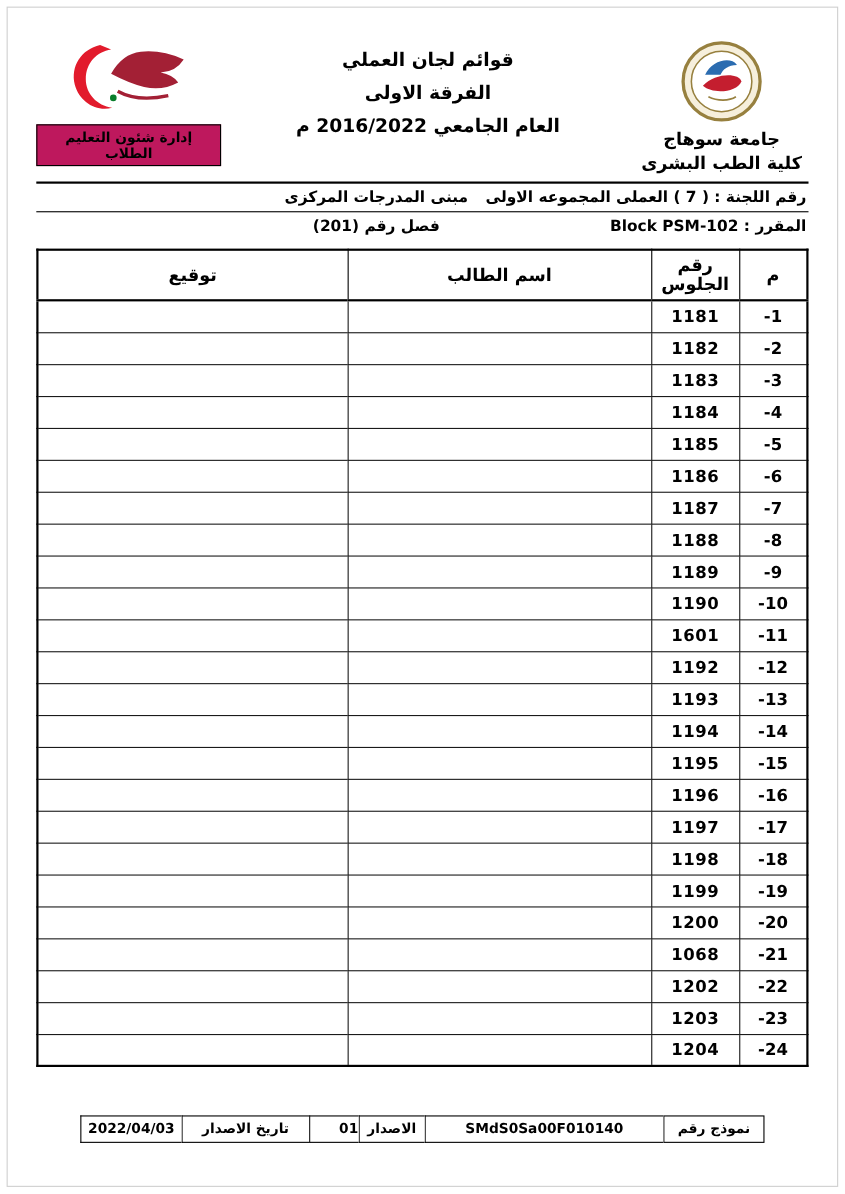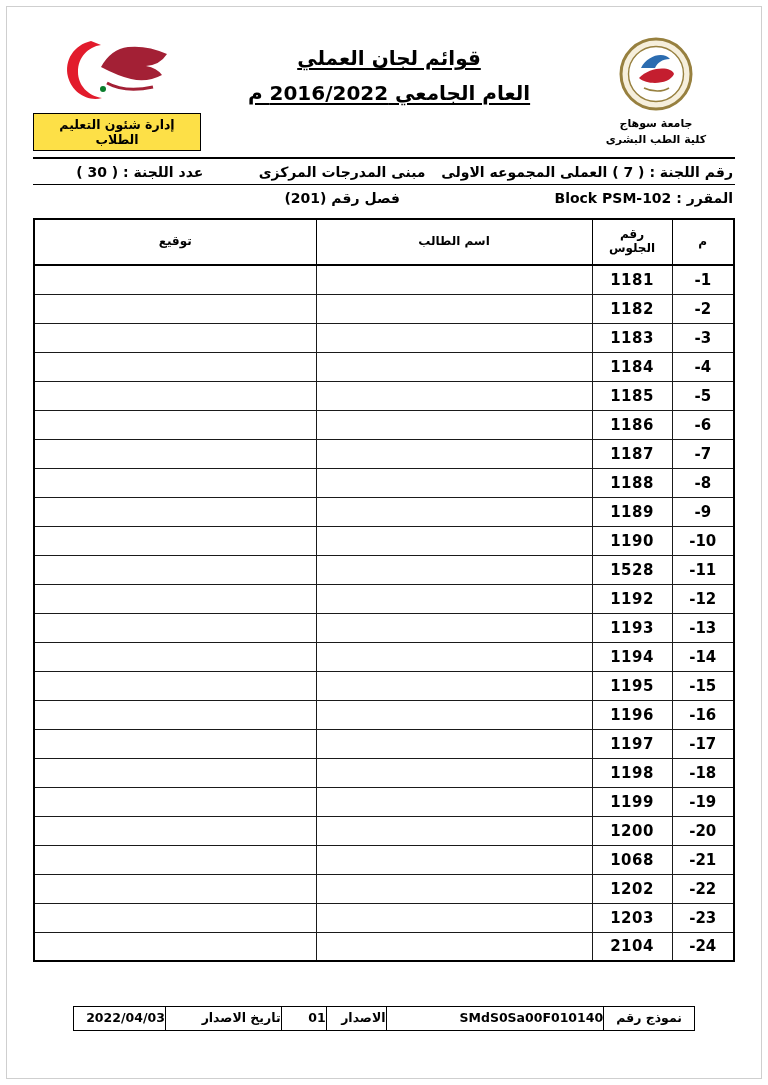"قوائم لجان العملي" .title-line { font-size: 20px -> 17px; text-decoration: underline -> none }
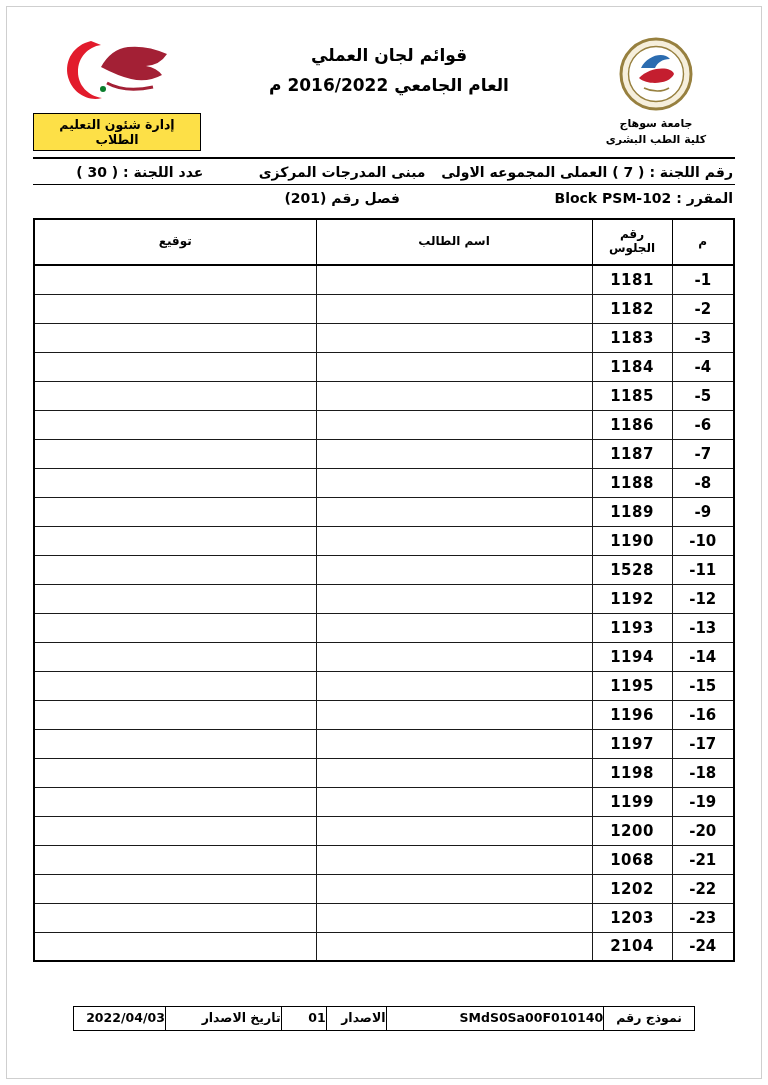"الفرقة الاولى" div.title-line { html: none -> <div>الفرقة الاولى</div> }
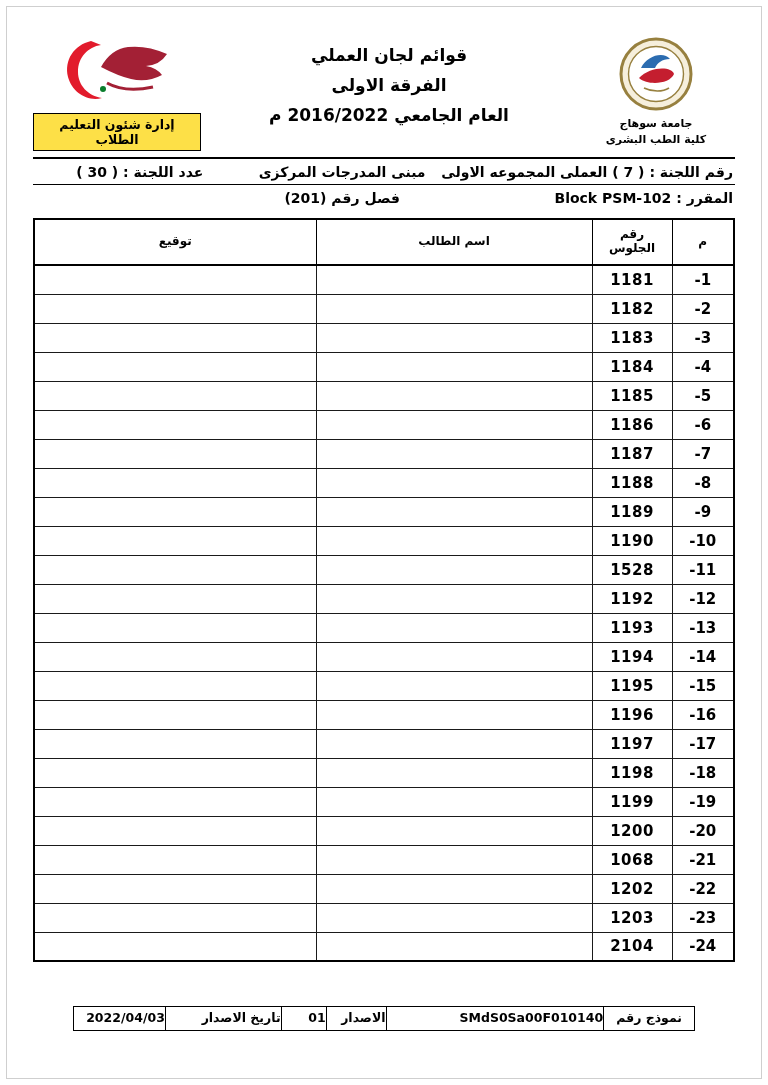"إدارة شئون التعليم الطلاب" .admin-label { background: #fde047 -> #be185d }
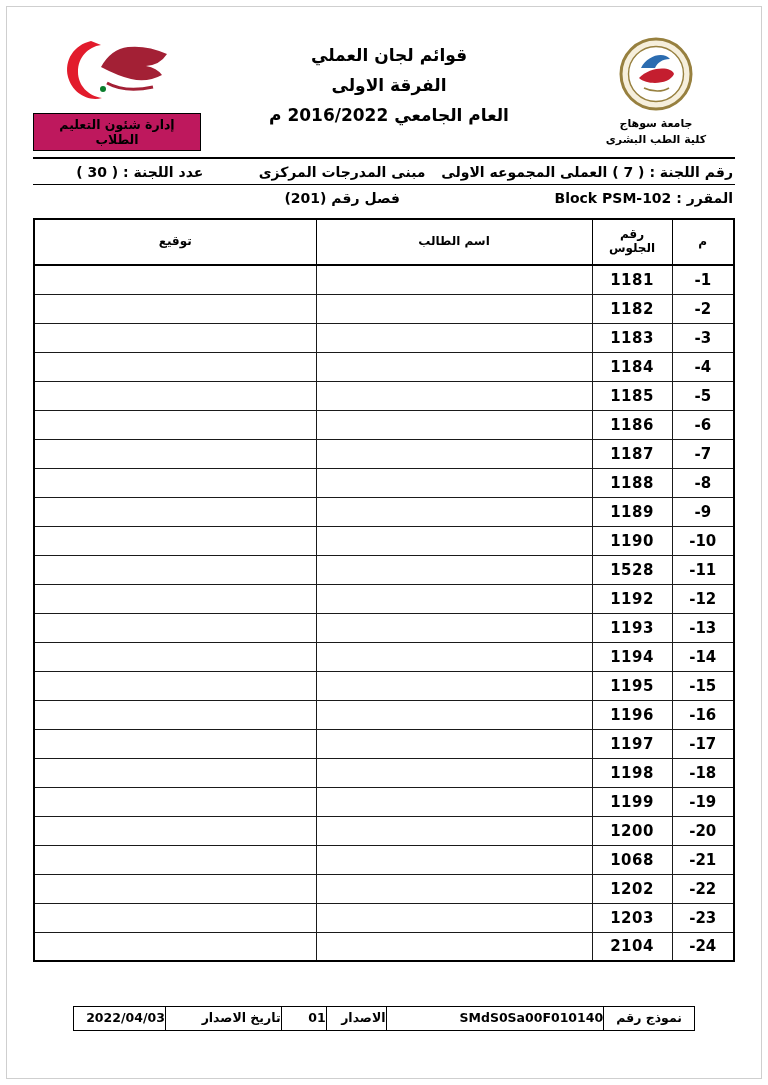"جامعة سوهاج" .org-name { font-size: 11px -> 16px }
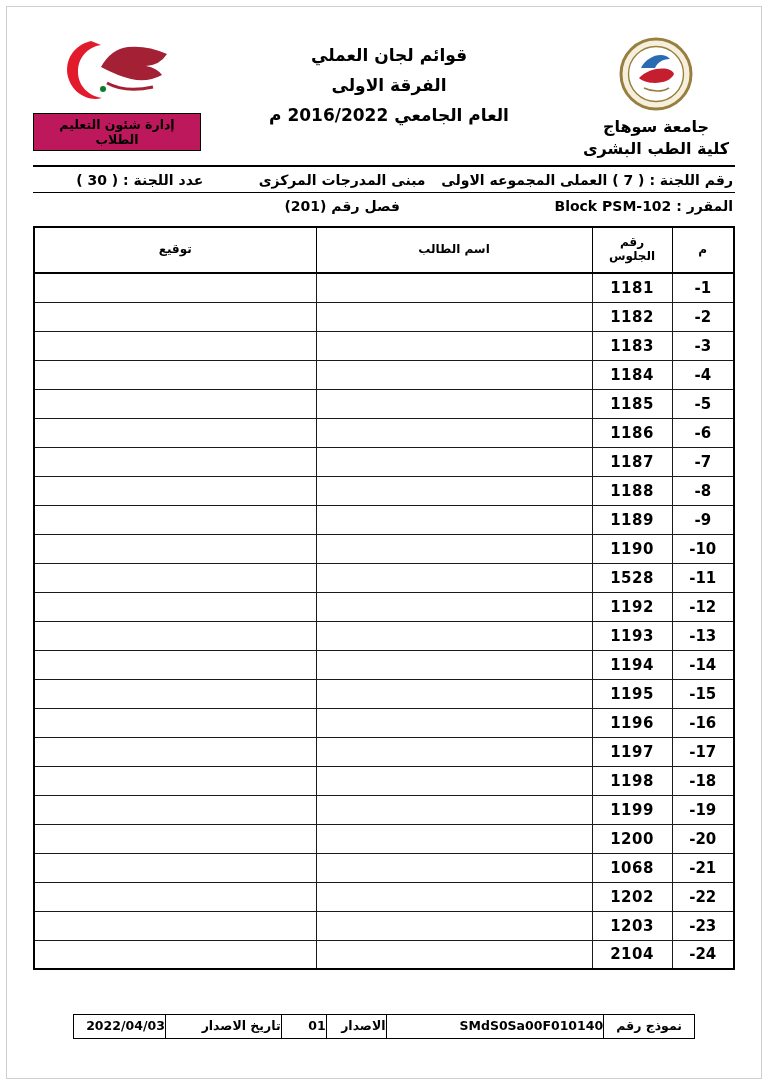"عدد اللجنة : ( 30" div.info-left { html: <div>عدد اللجنة : ( 30 )</div> -> none }
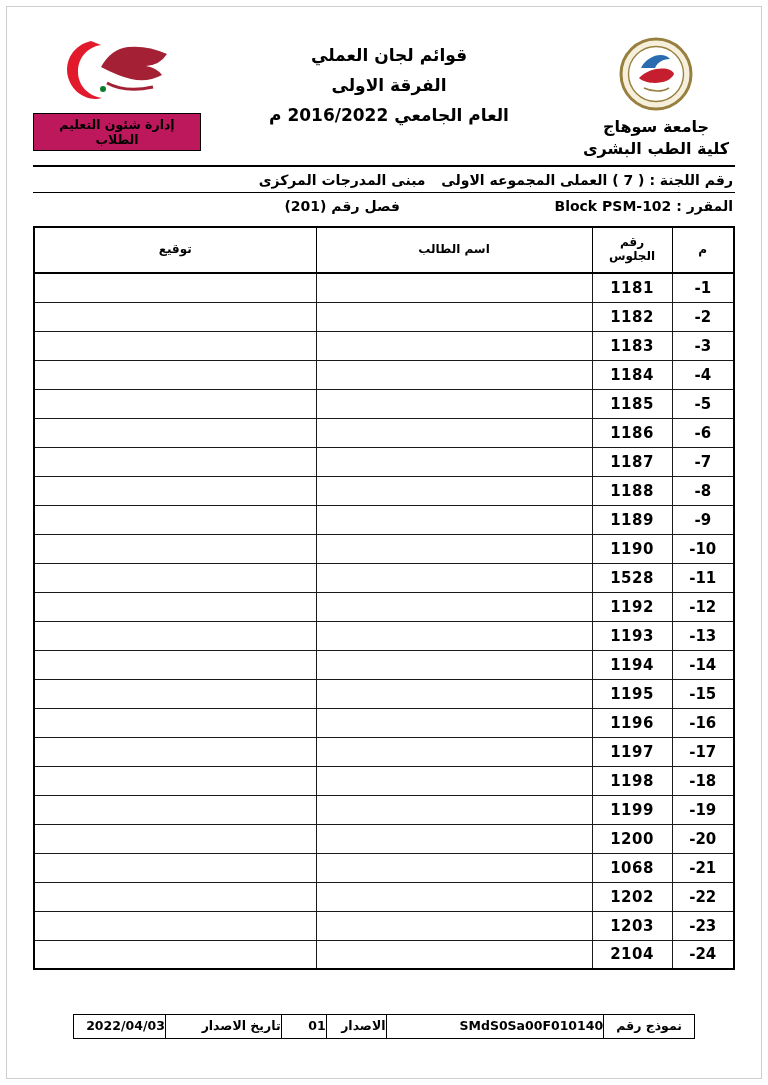"توقيع" table.roster th { font-size: 12px -> 16px }
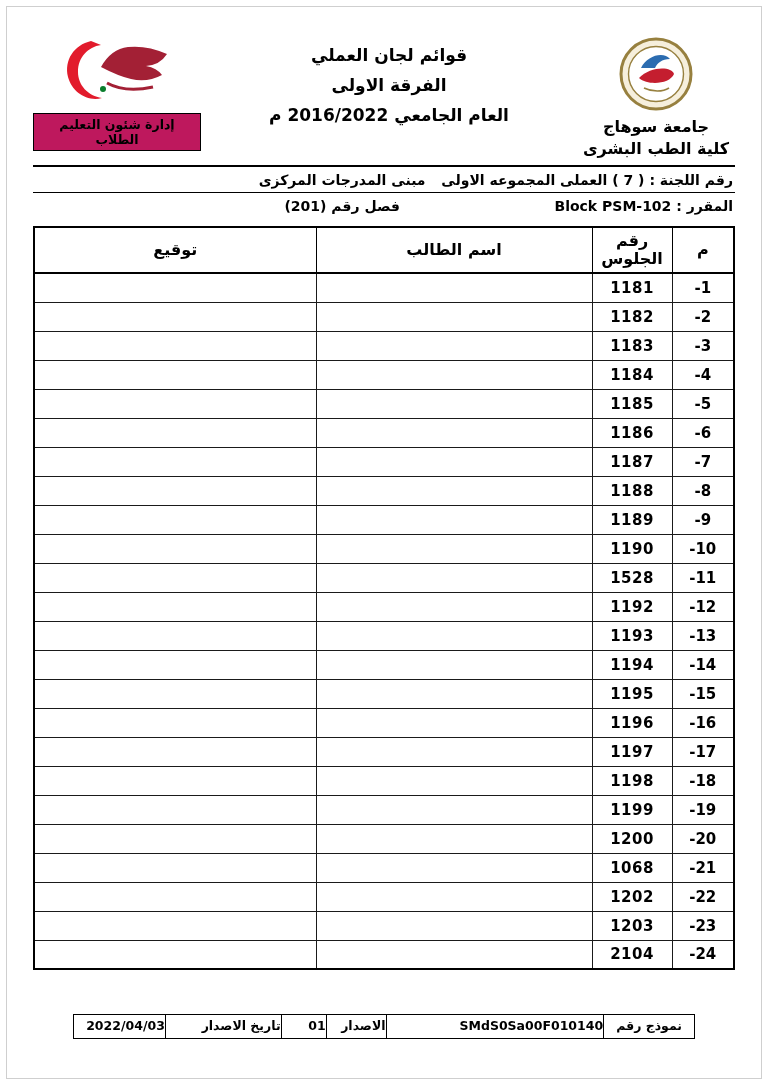"1528" td.c-seat { text: 1528 -> 1601 }
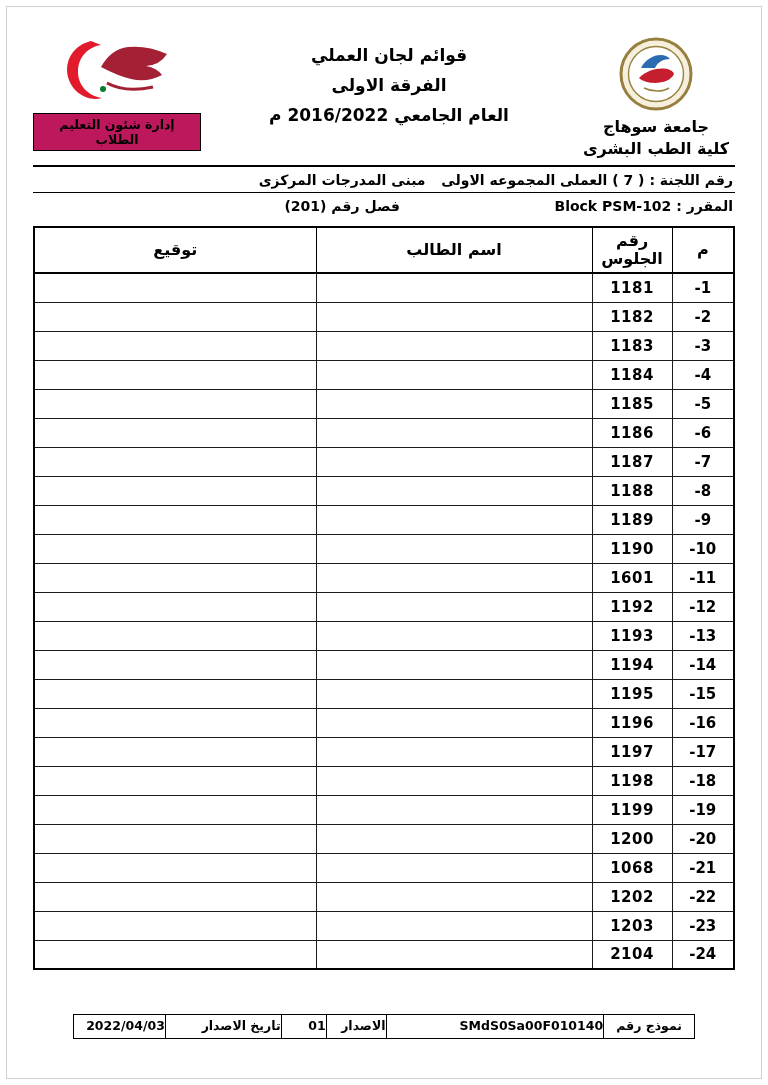"2104" td.c-seat { text: 2104 -> 1204 }
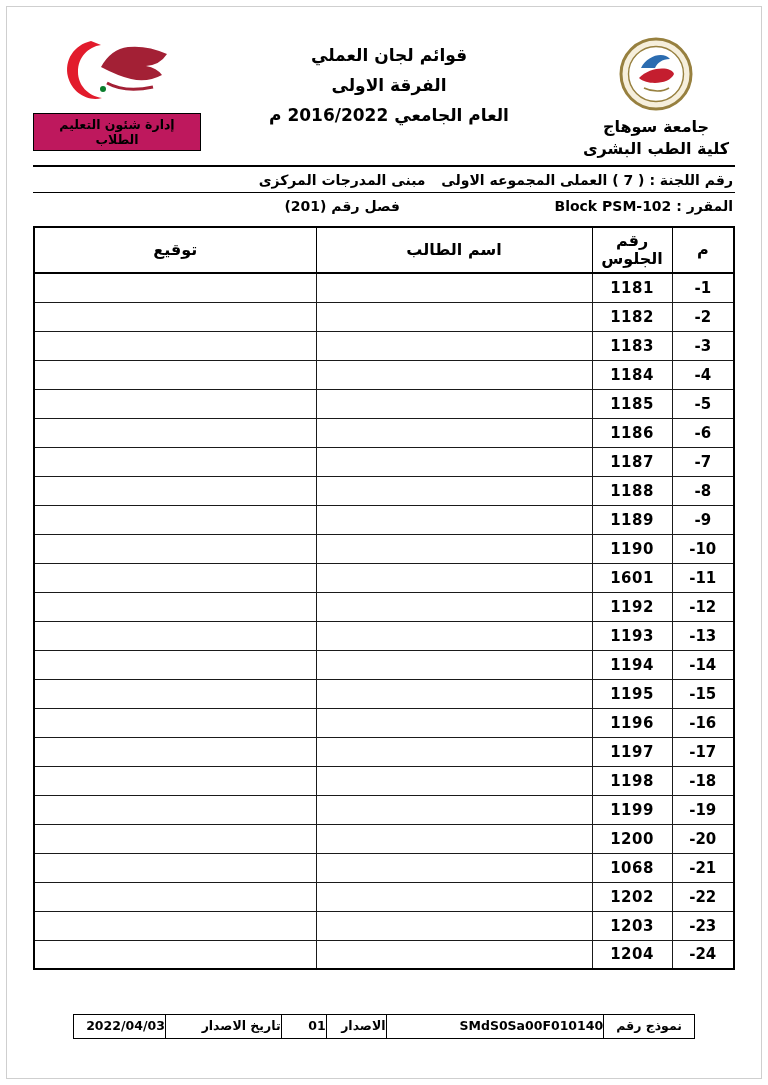"2022/04/03" .fcell + .fcell { text-align: right -> none }
